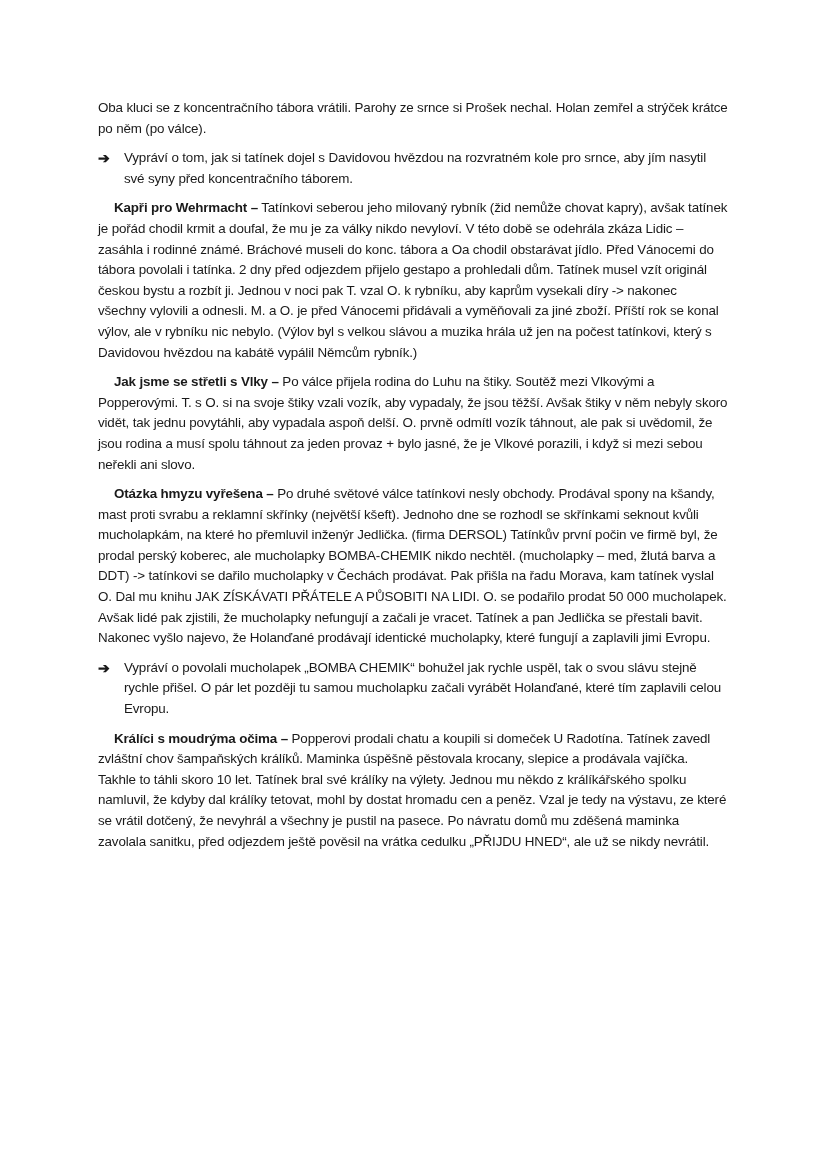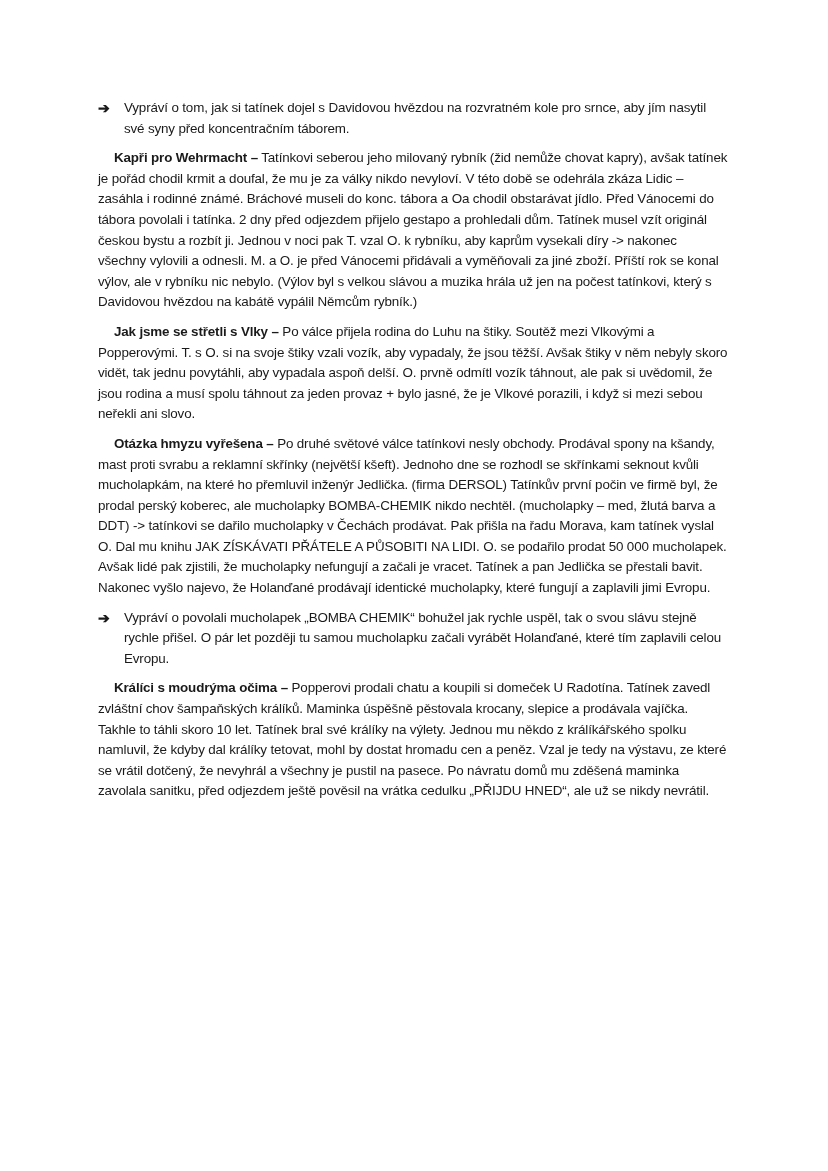"Oba kluci se z koncentračního" p.para { html: none -> <p> <span>Oba kluci se z koncentračního tábora vrátili. Parohy ze srnce si Prošek nechal. Holan zemřel a strýček krátce po něm (po válce).</span> </p> }
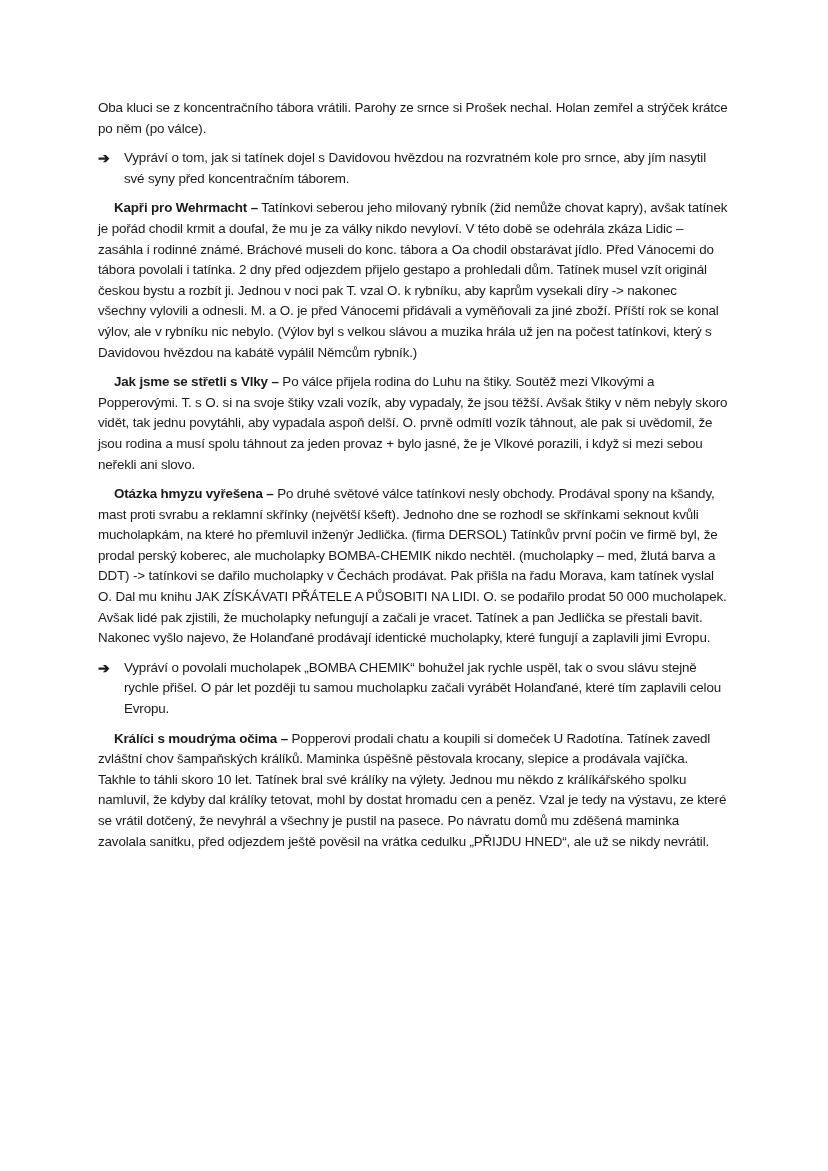"Vypráví o tom, jak si" span.btext { text: koncentračním -> koncentračního }
